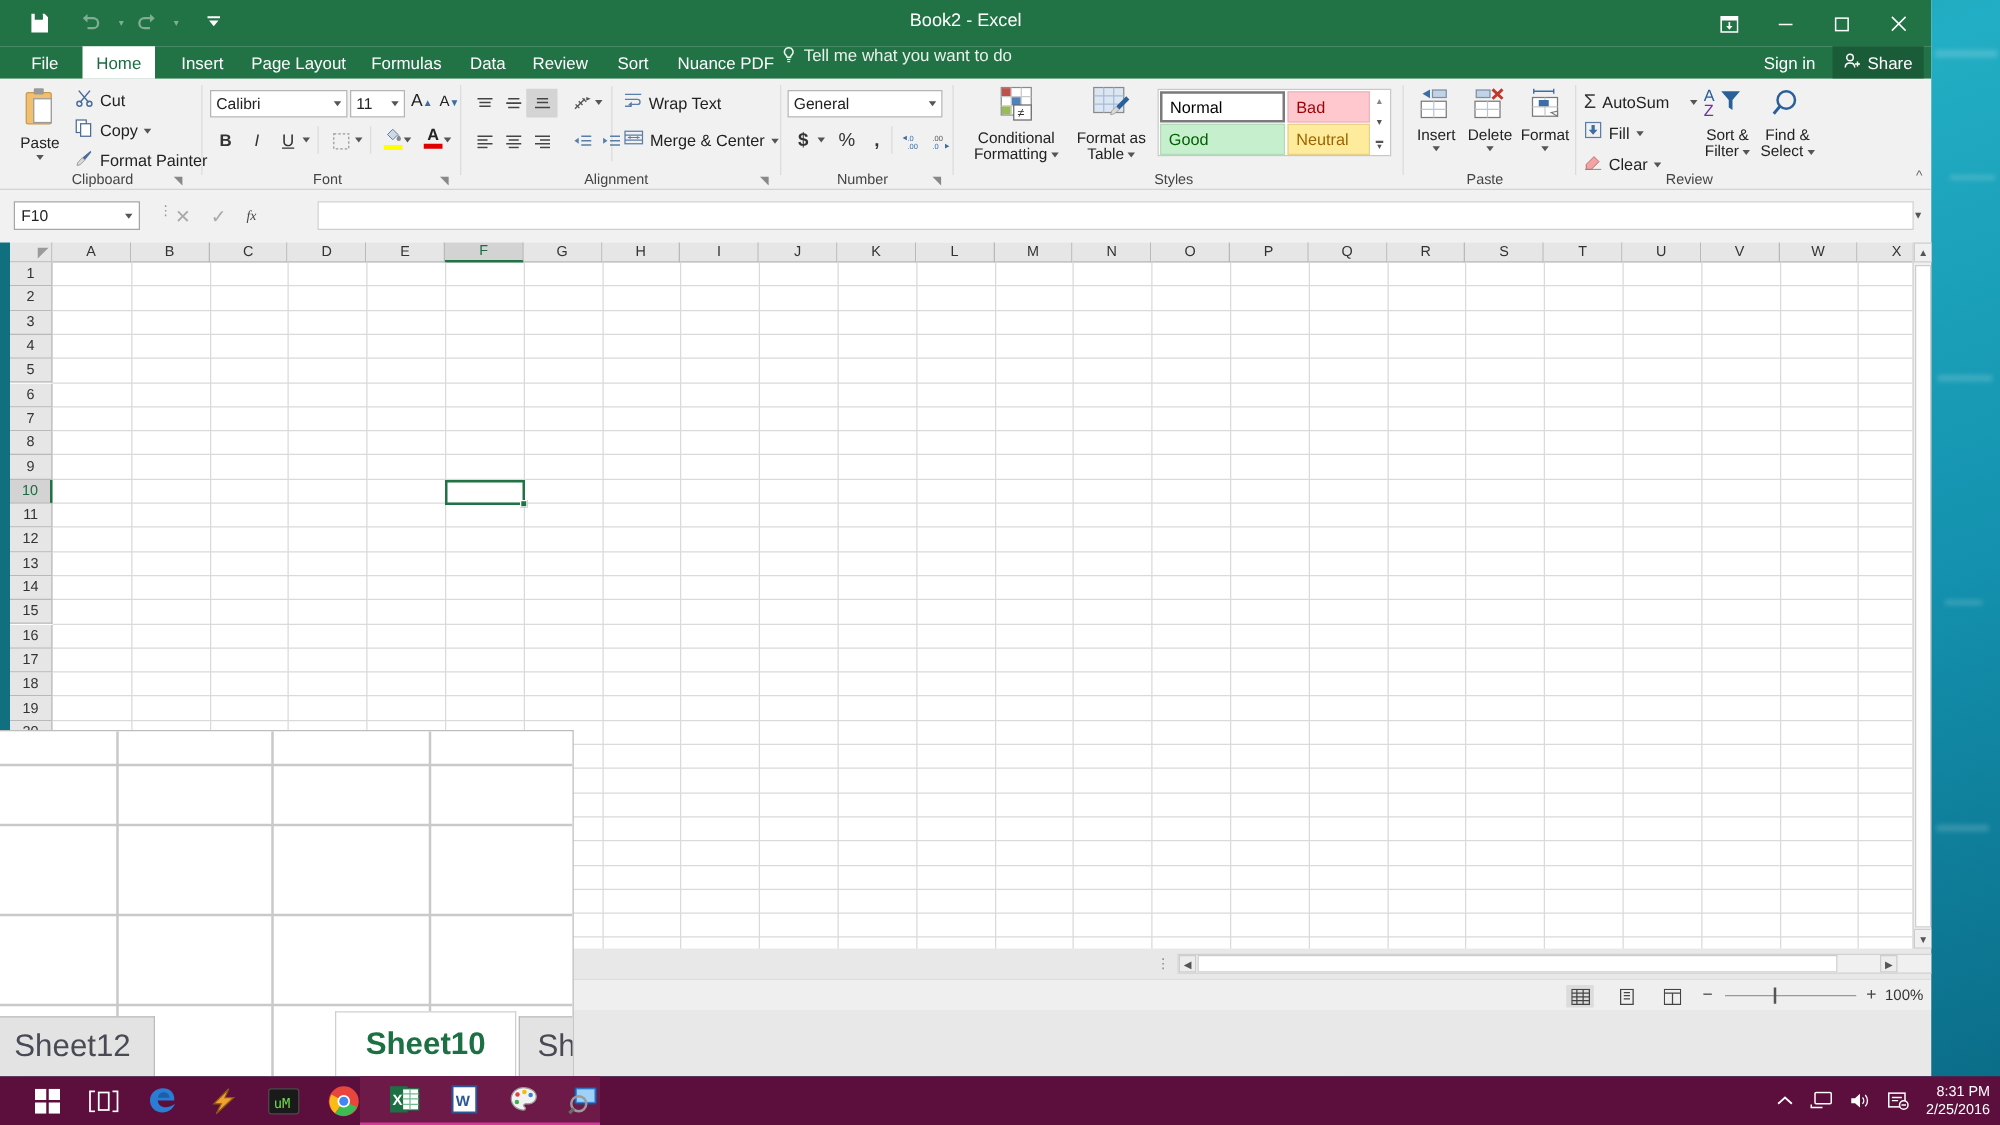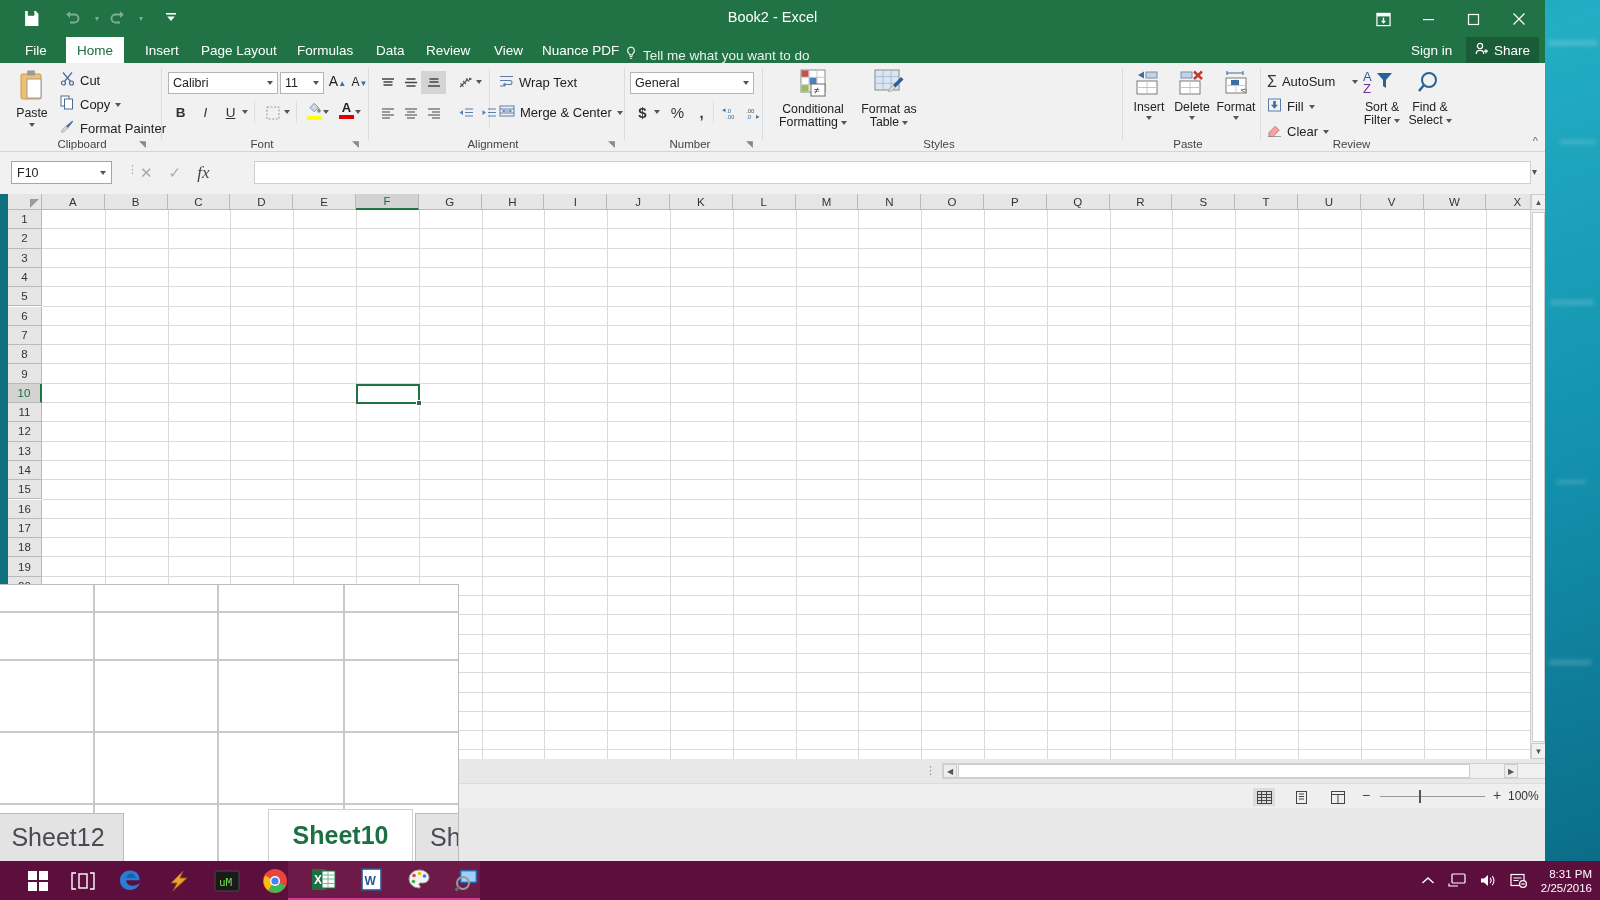"View" span { text: View -> Sort }
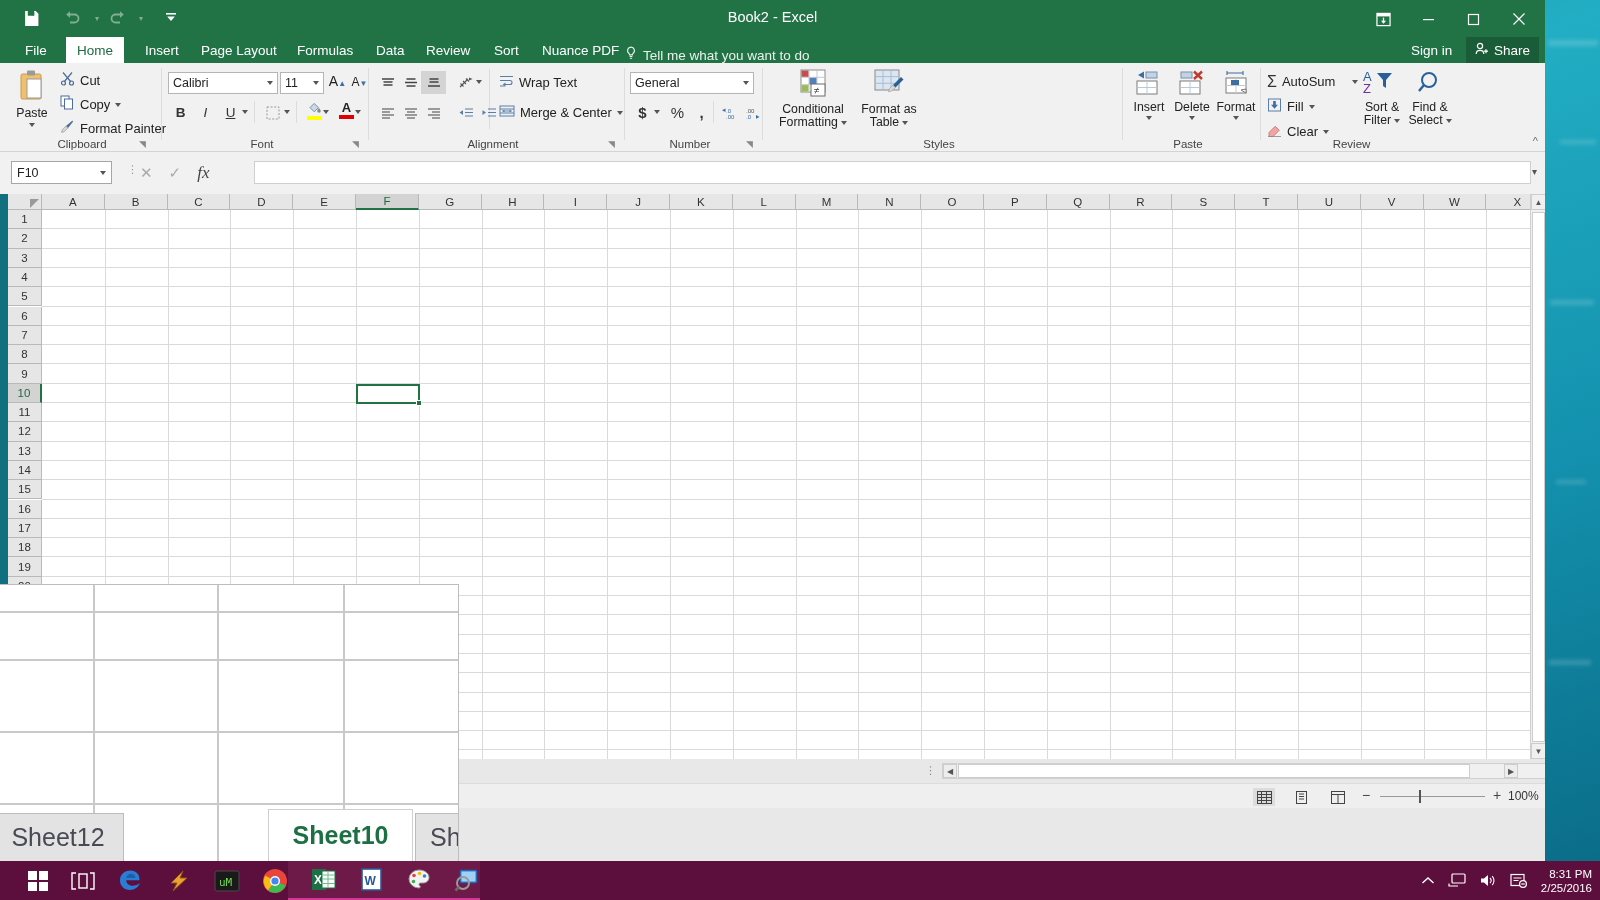"Tell me what you want" #tellme { align-items: flex-end -> flex-start }
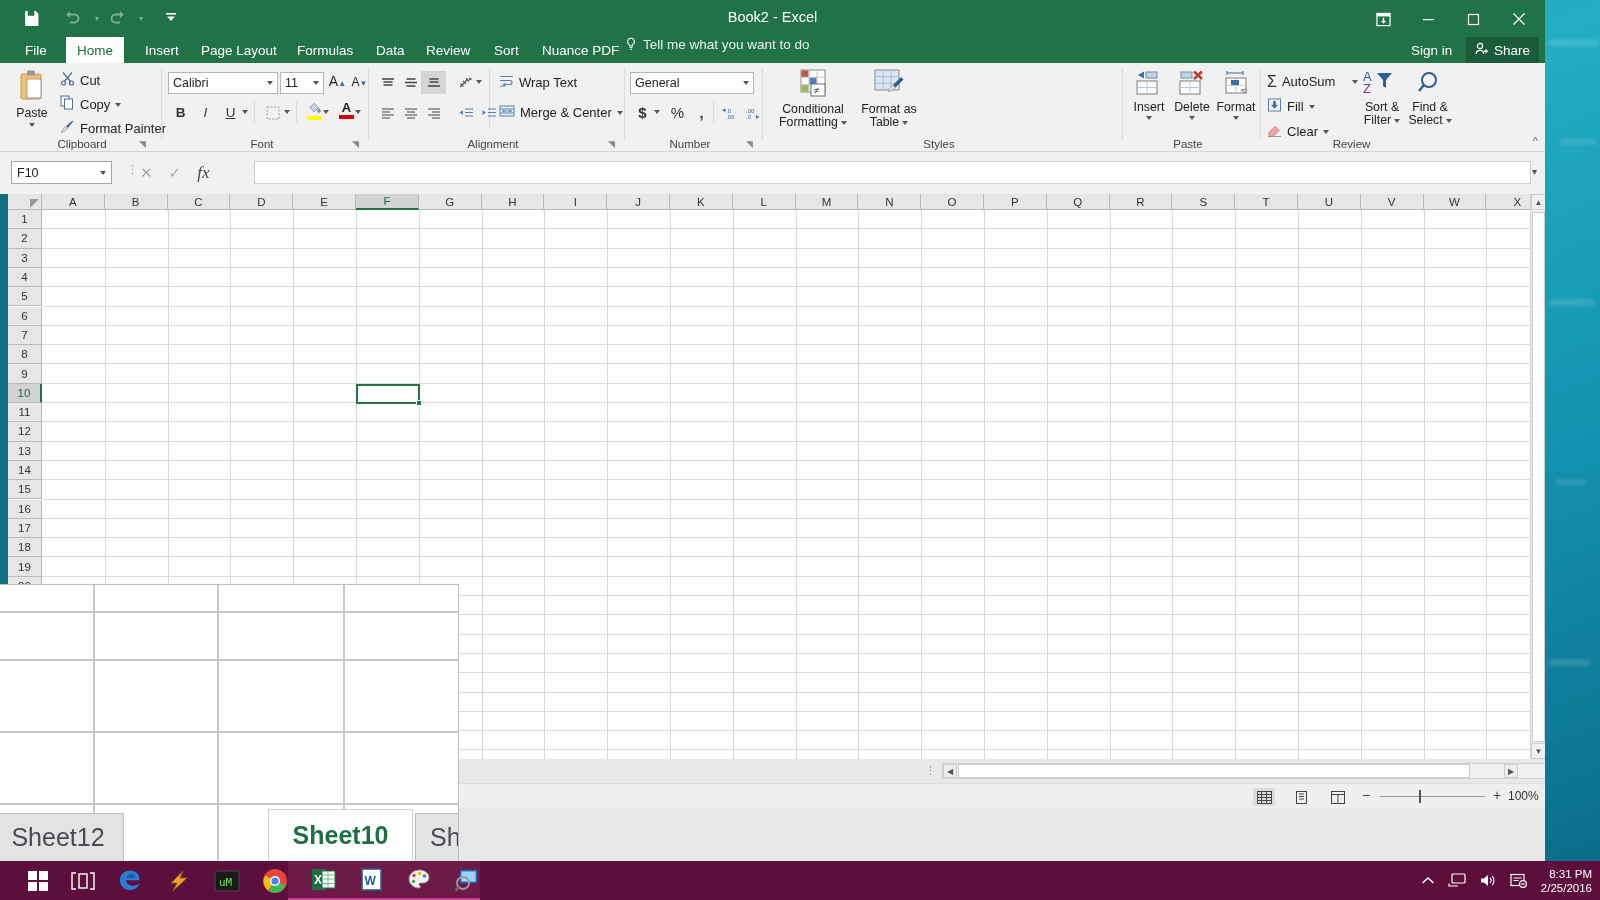"Normal" div { html: none -> <div> <div> <span>Normal</span> </div> <div> <span>Bad</span> </div> <div> <span>Good</span> </div> <div> <span>Neutral</span> </div> <div>▲</div> <div>▼</div> <div> <span>▬</span> <span>▼</span> </div> </div> }
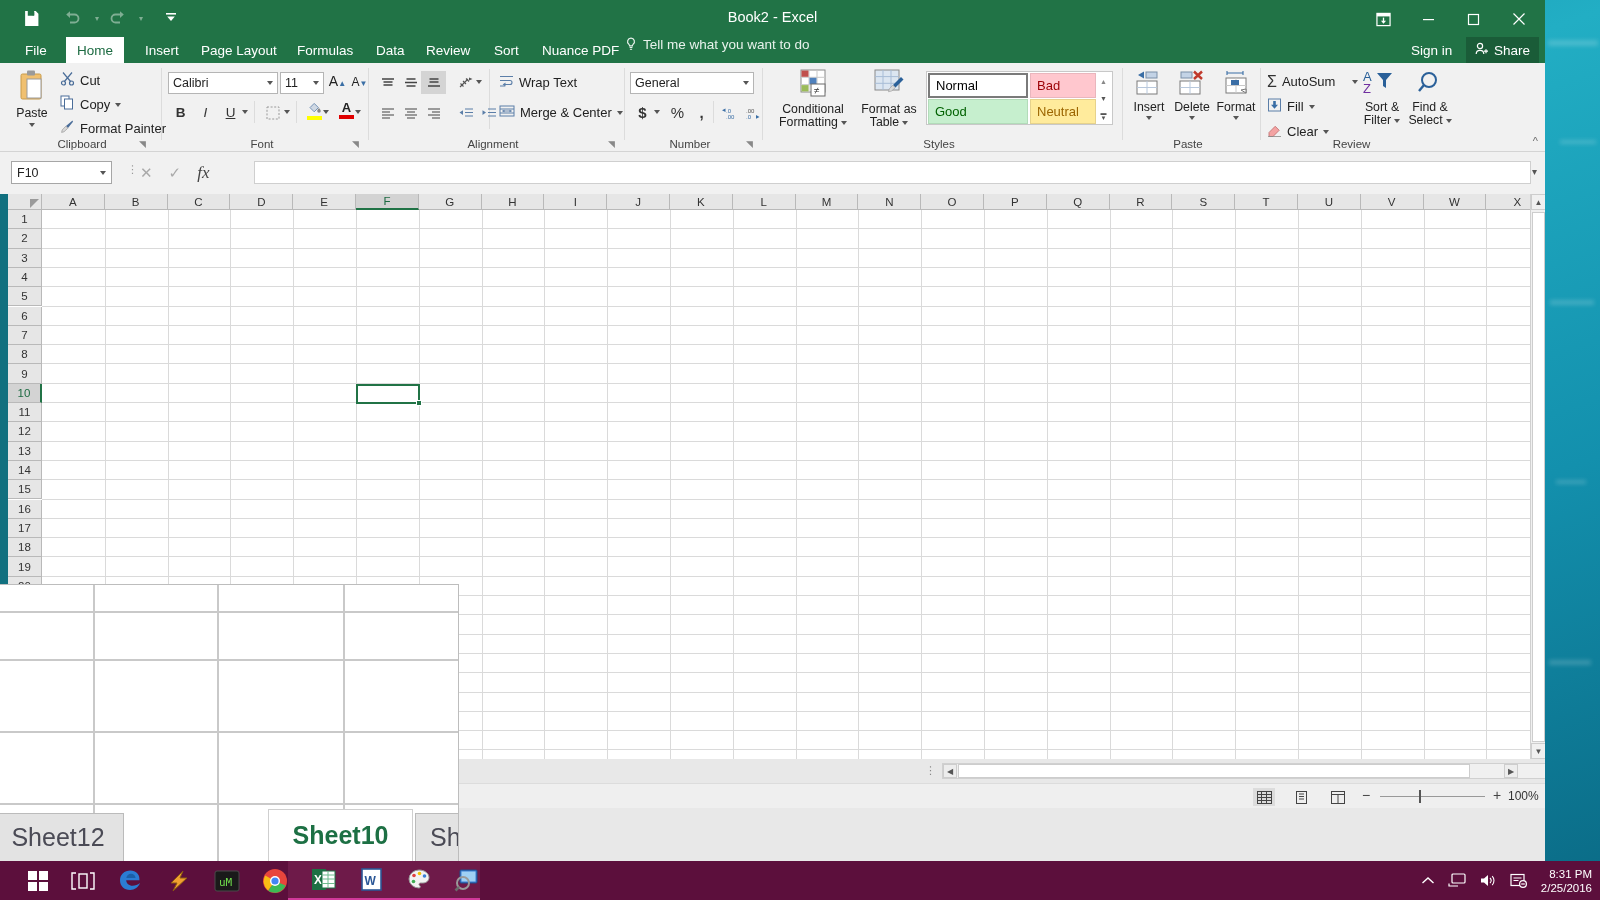"fx" span { font-size: 17px -> 11px }
